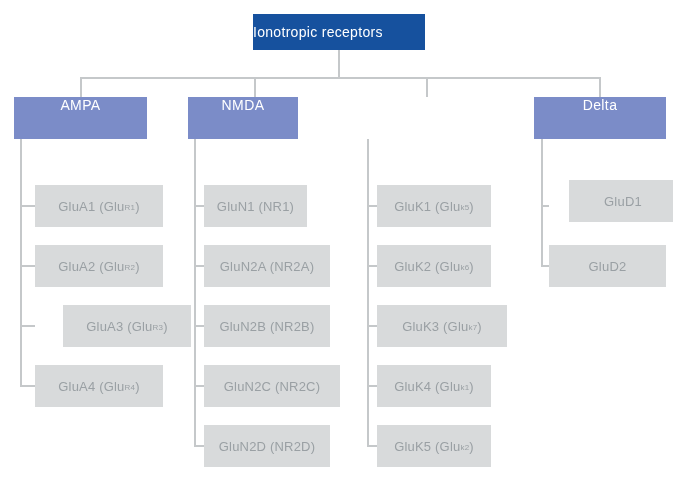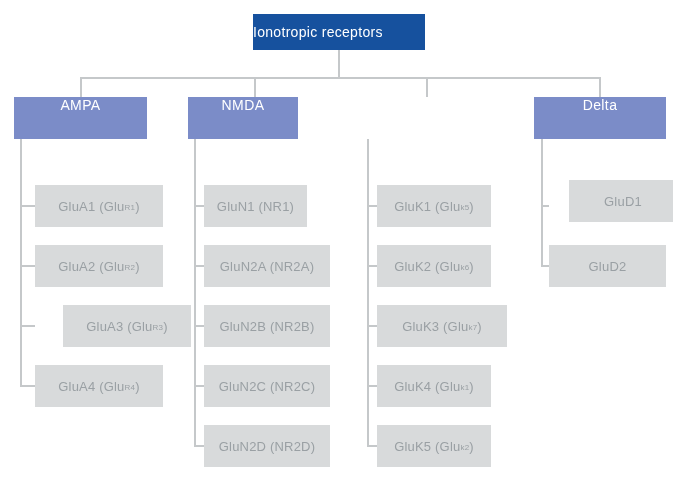"GluN2C (NR2C)" div.child { width: 126px -> 136px }
